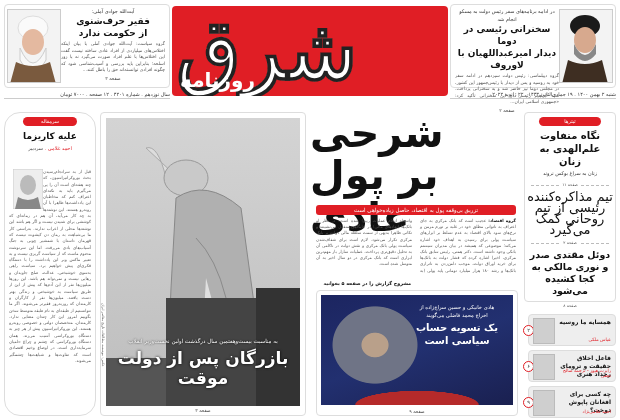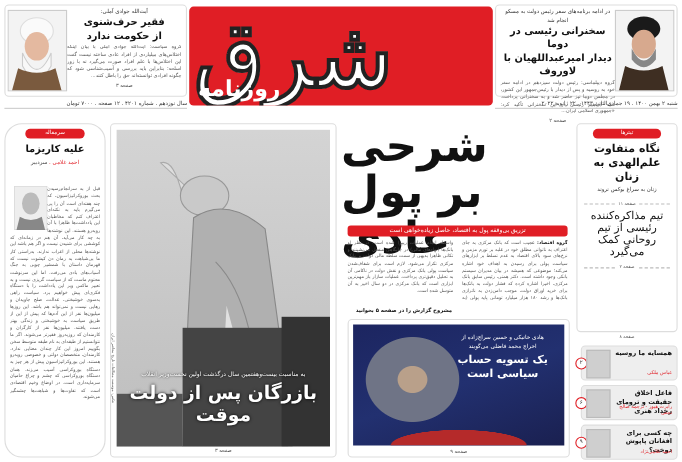"تیم مذاکره‌کننده رئیسی از تیم" div.t { font-size: 10px -> 13px }
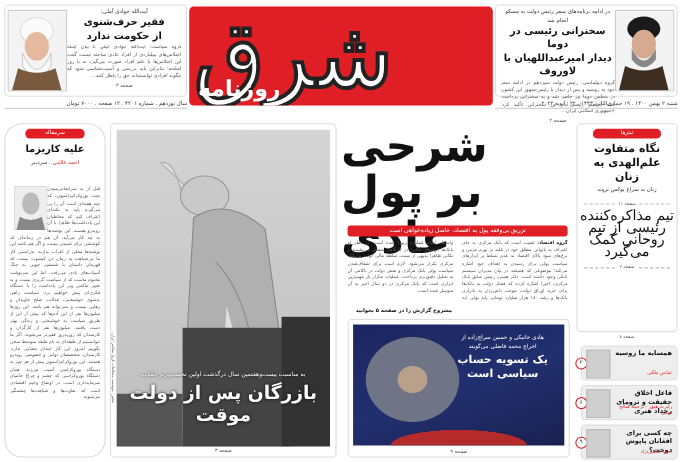"دوئل مقتدی صدر و نوری" div.rstory { html: none -> <div> <div>دوئل مقتدی صدر و نوری مالکی به کجا کشیده می‌شود</div> </div> }
